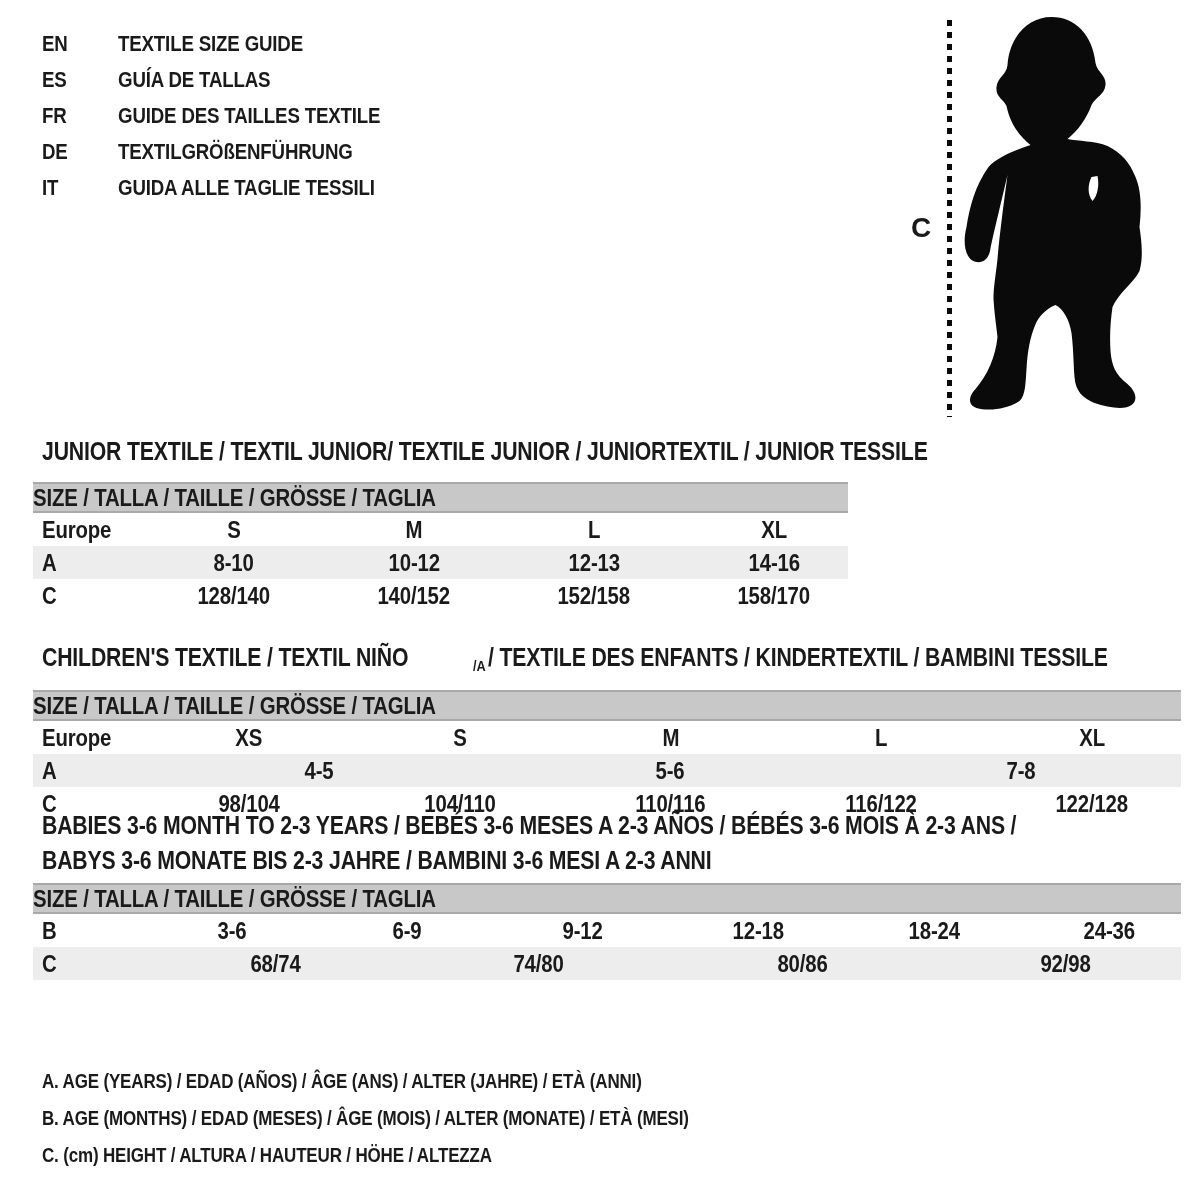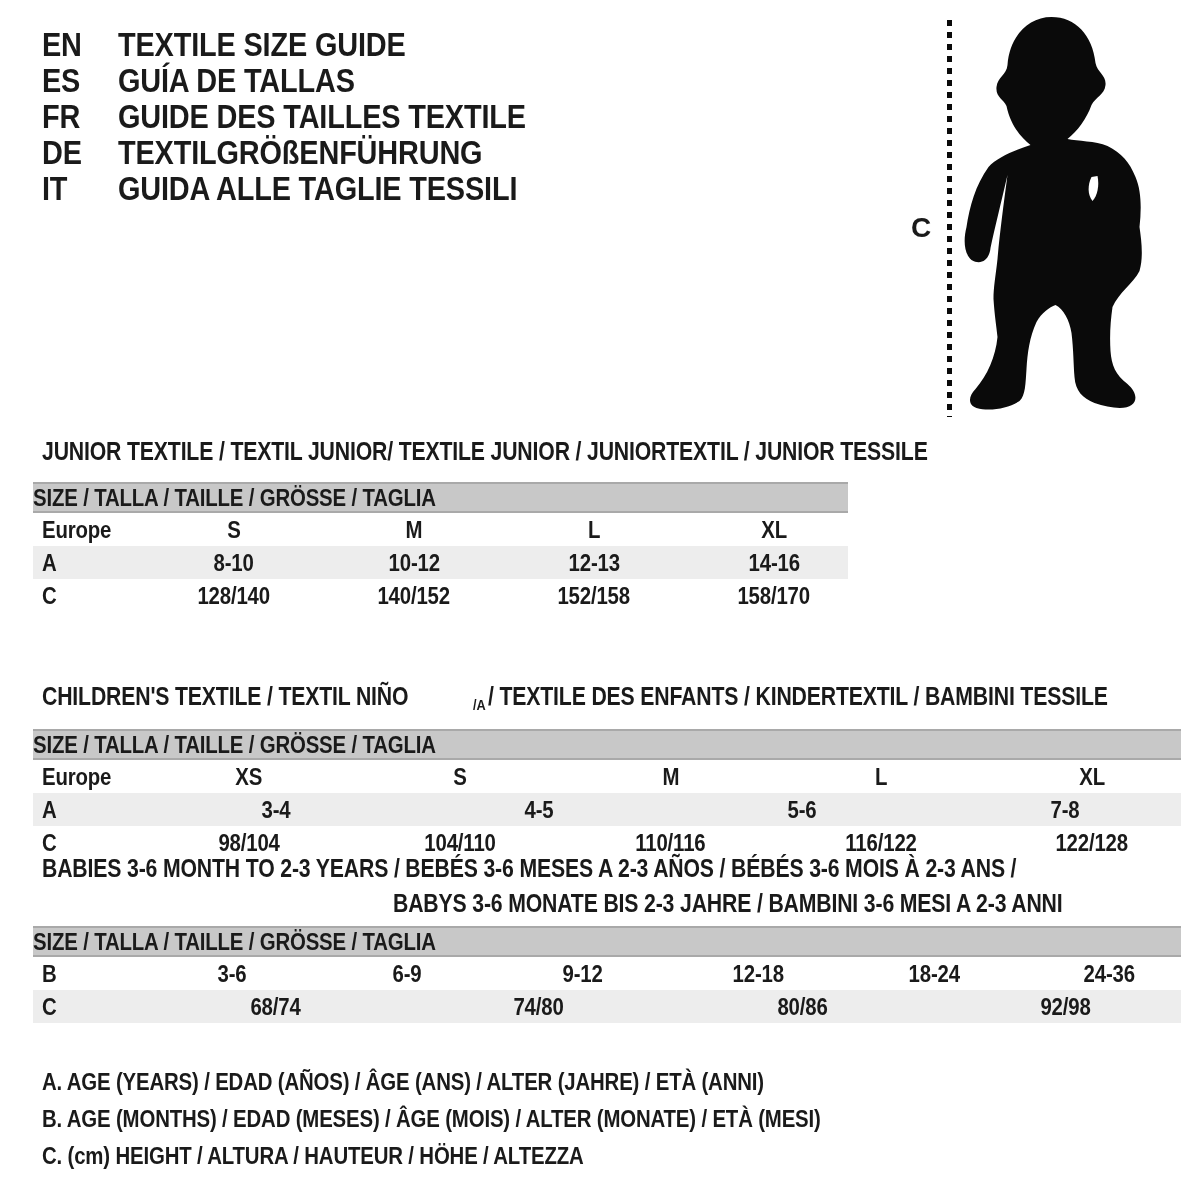"EN TEXTILE SIZE GUIDE" .lang-row { font-size: 34px -> 22px }
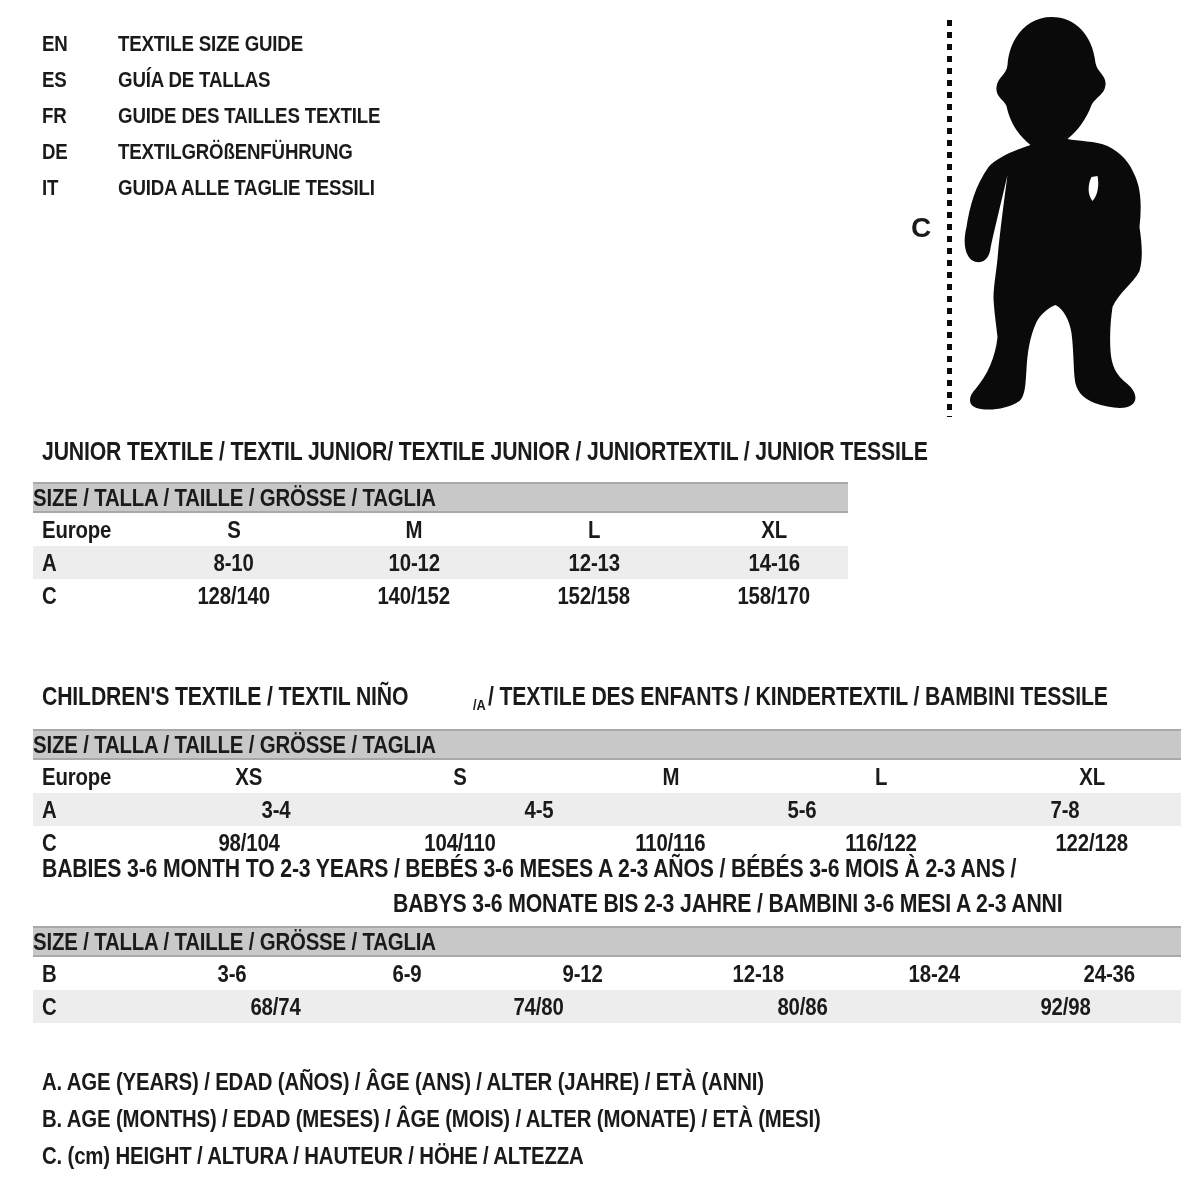"JUNIOR TEXTILE / TEXTIL JUNIOR/" .section-title { text-align: right -> none }
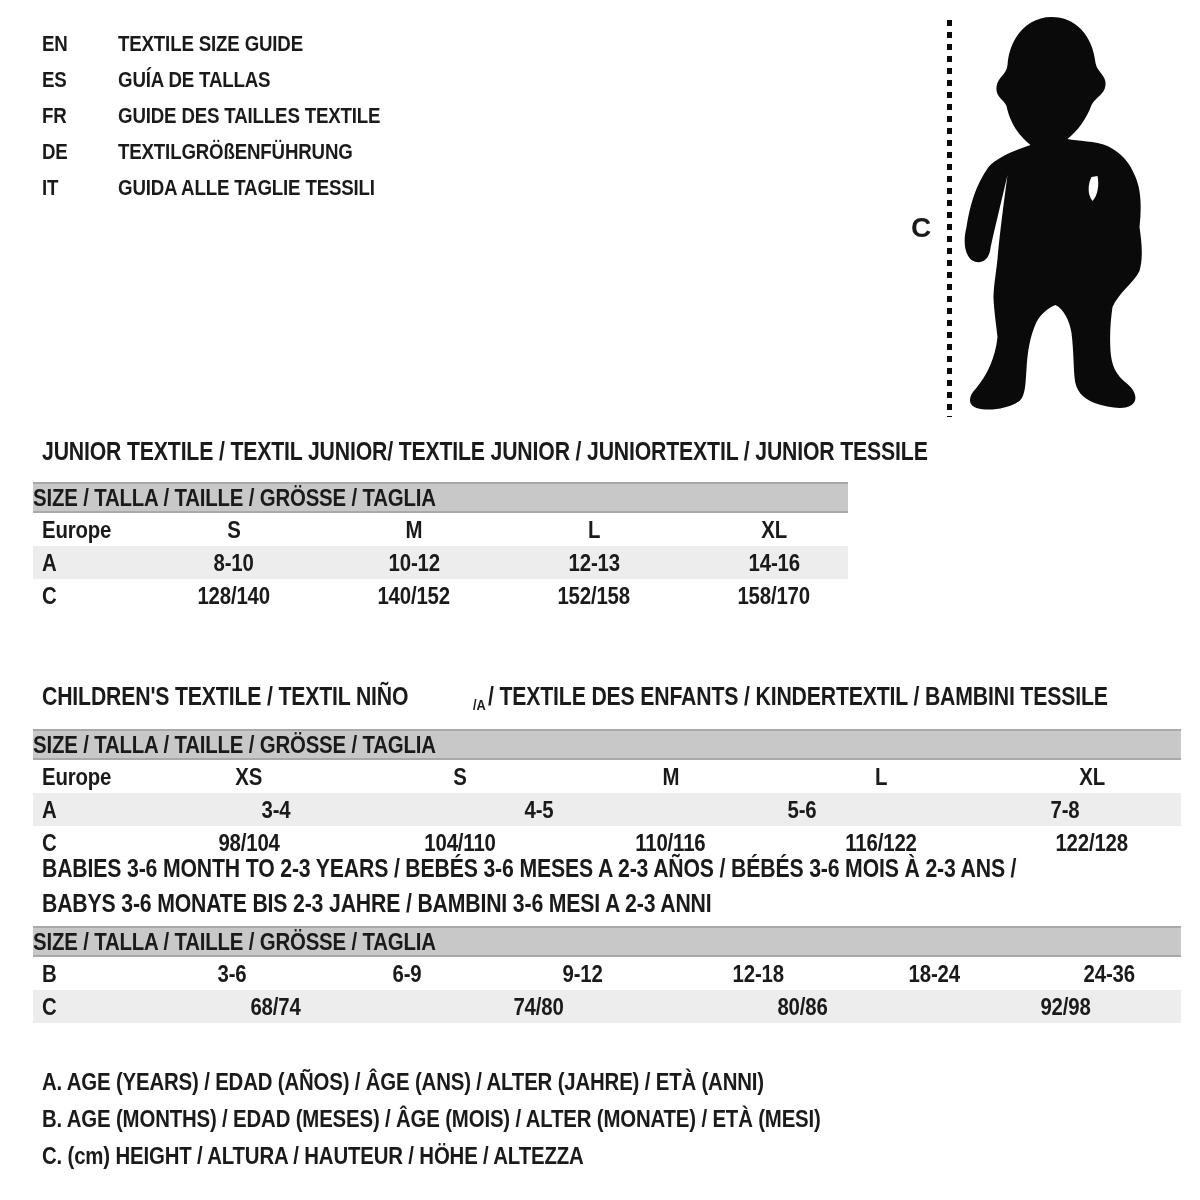"CHILDREN'S TEXTILE / TEXTIL NIÑO" .section-children { top: 679px -> 640px }
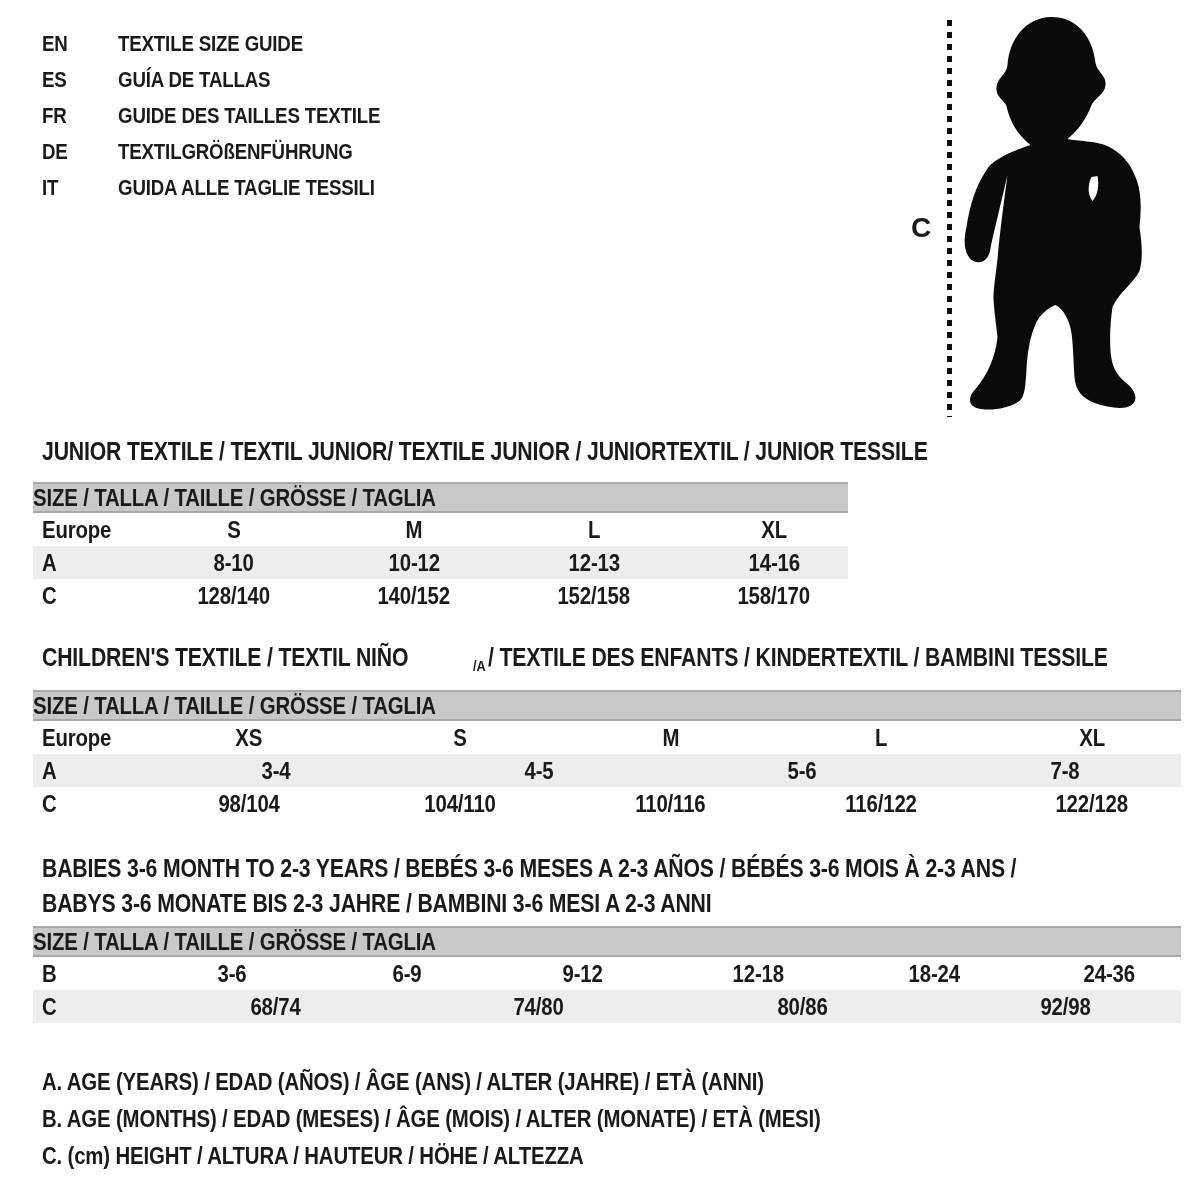"3-4" div.row-val { html: <div><span>3-4</span></div> -> none }
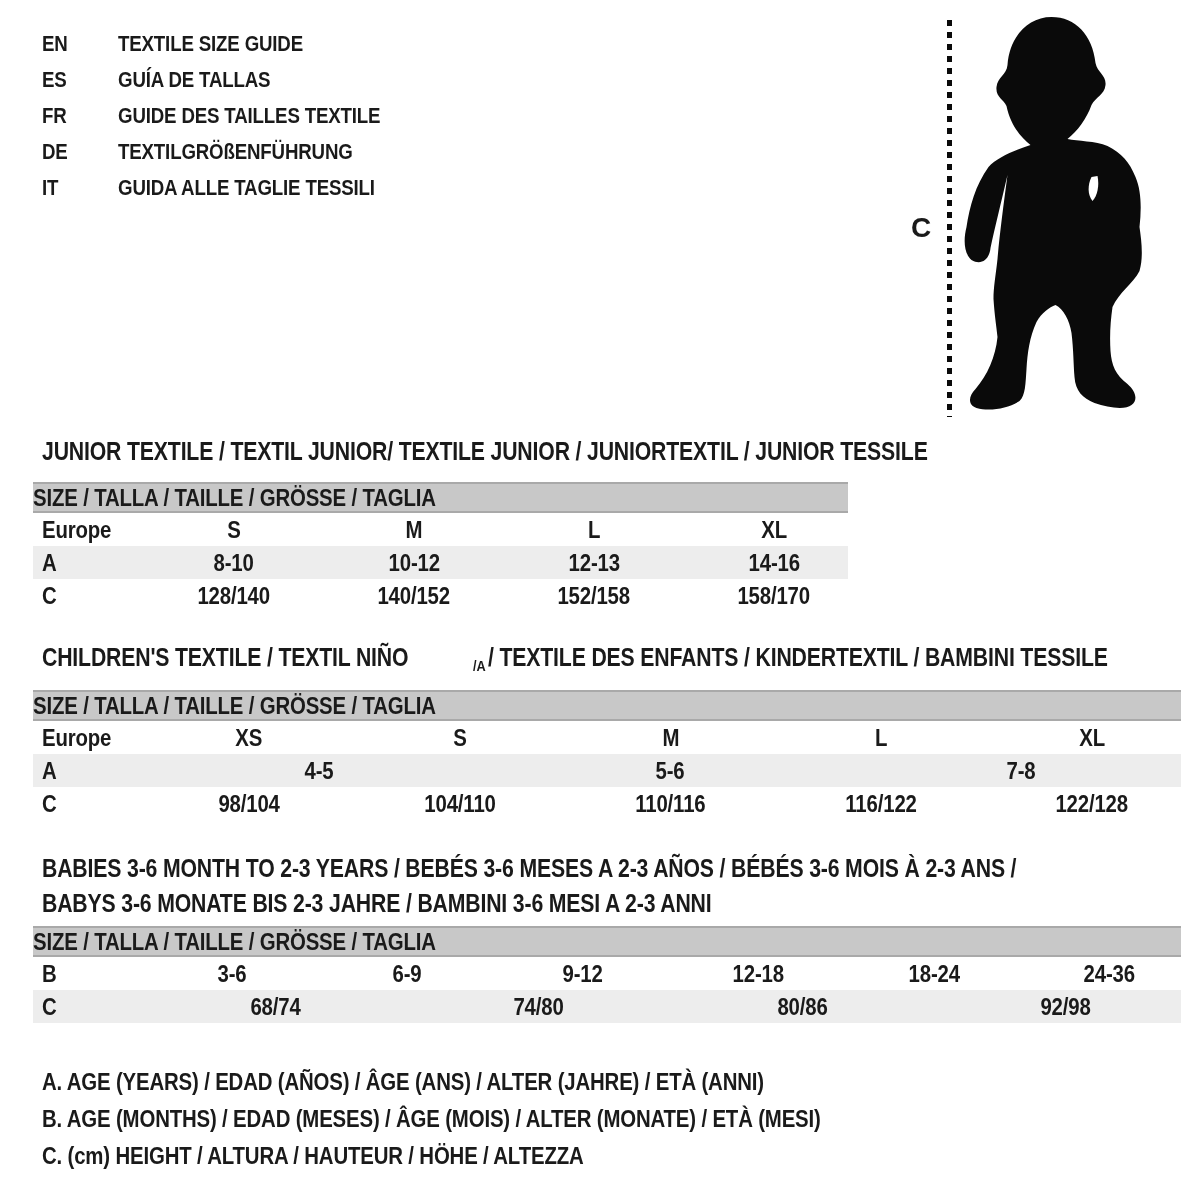"BABIES 3-6 MONTH TO 2-3" .section-babies { top: 851px -> 808px }
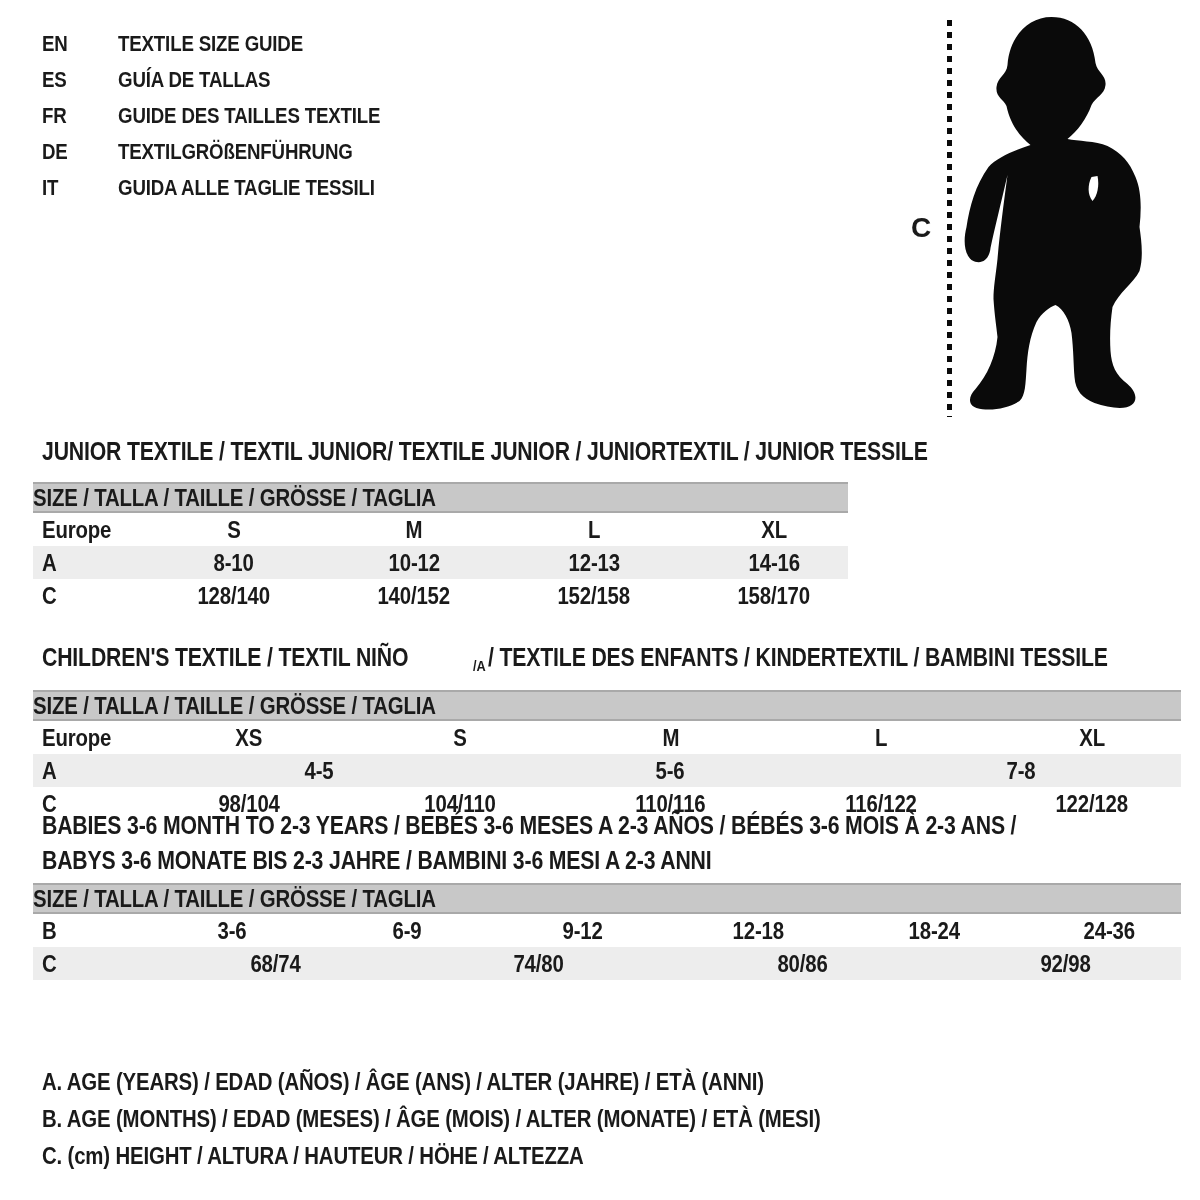"A. AGE (YEARS) / EDAD" .footnote-line { font-size: 24px -> 20px }
